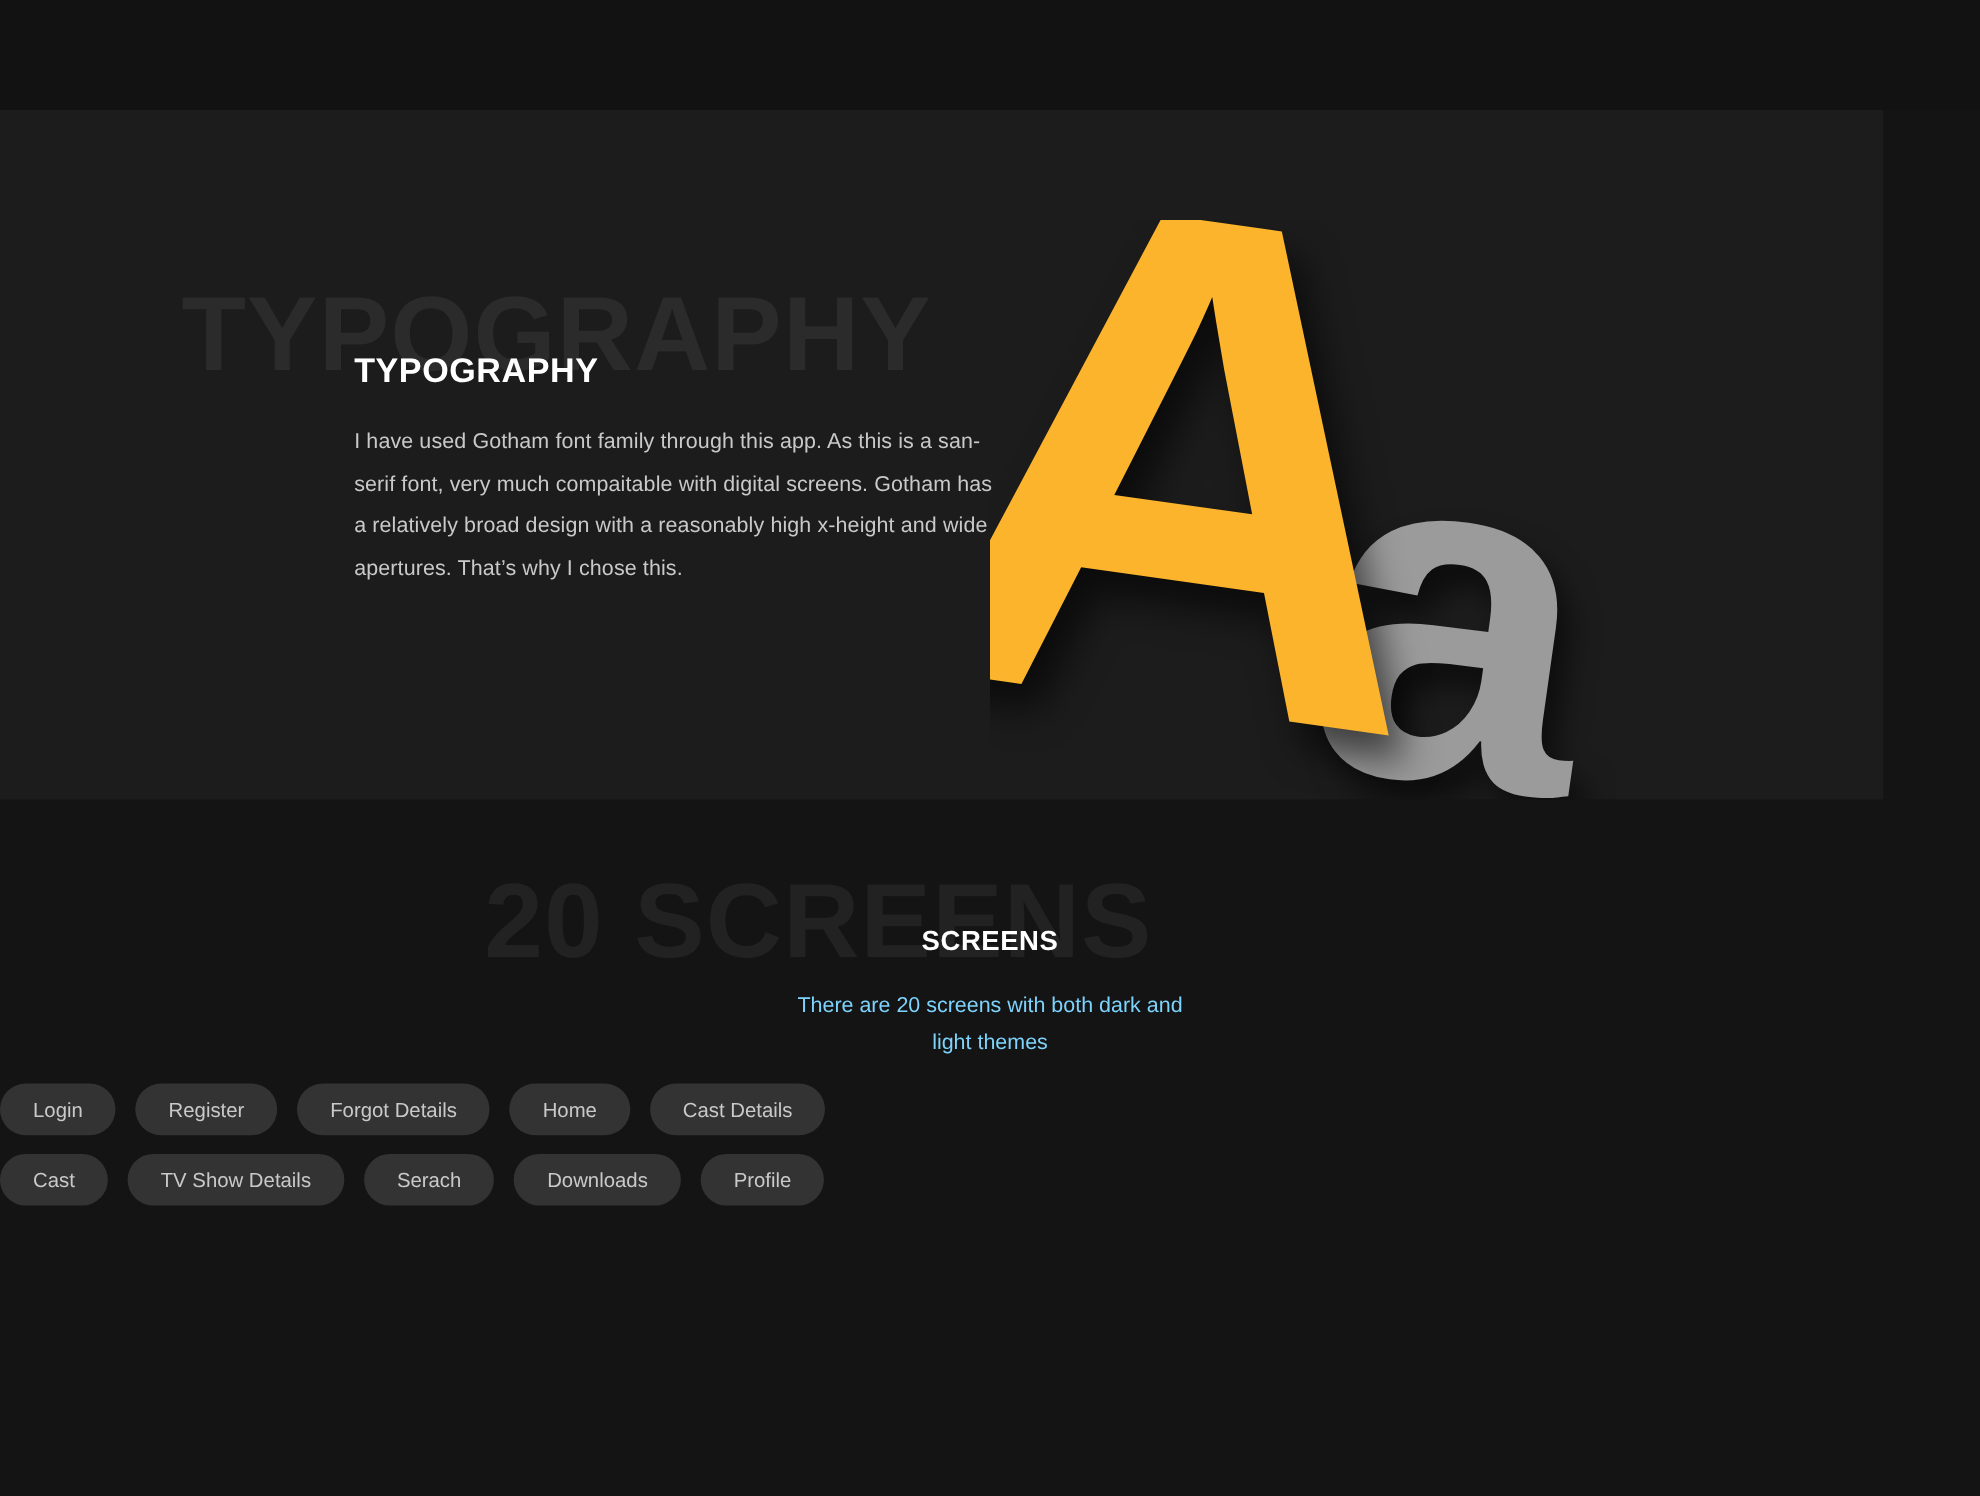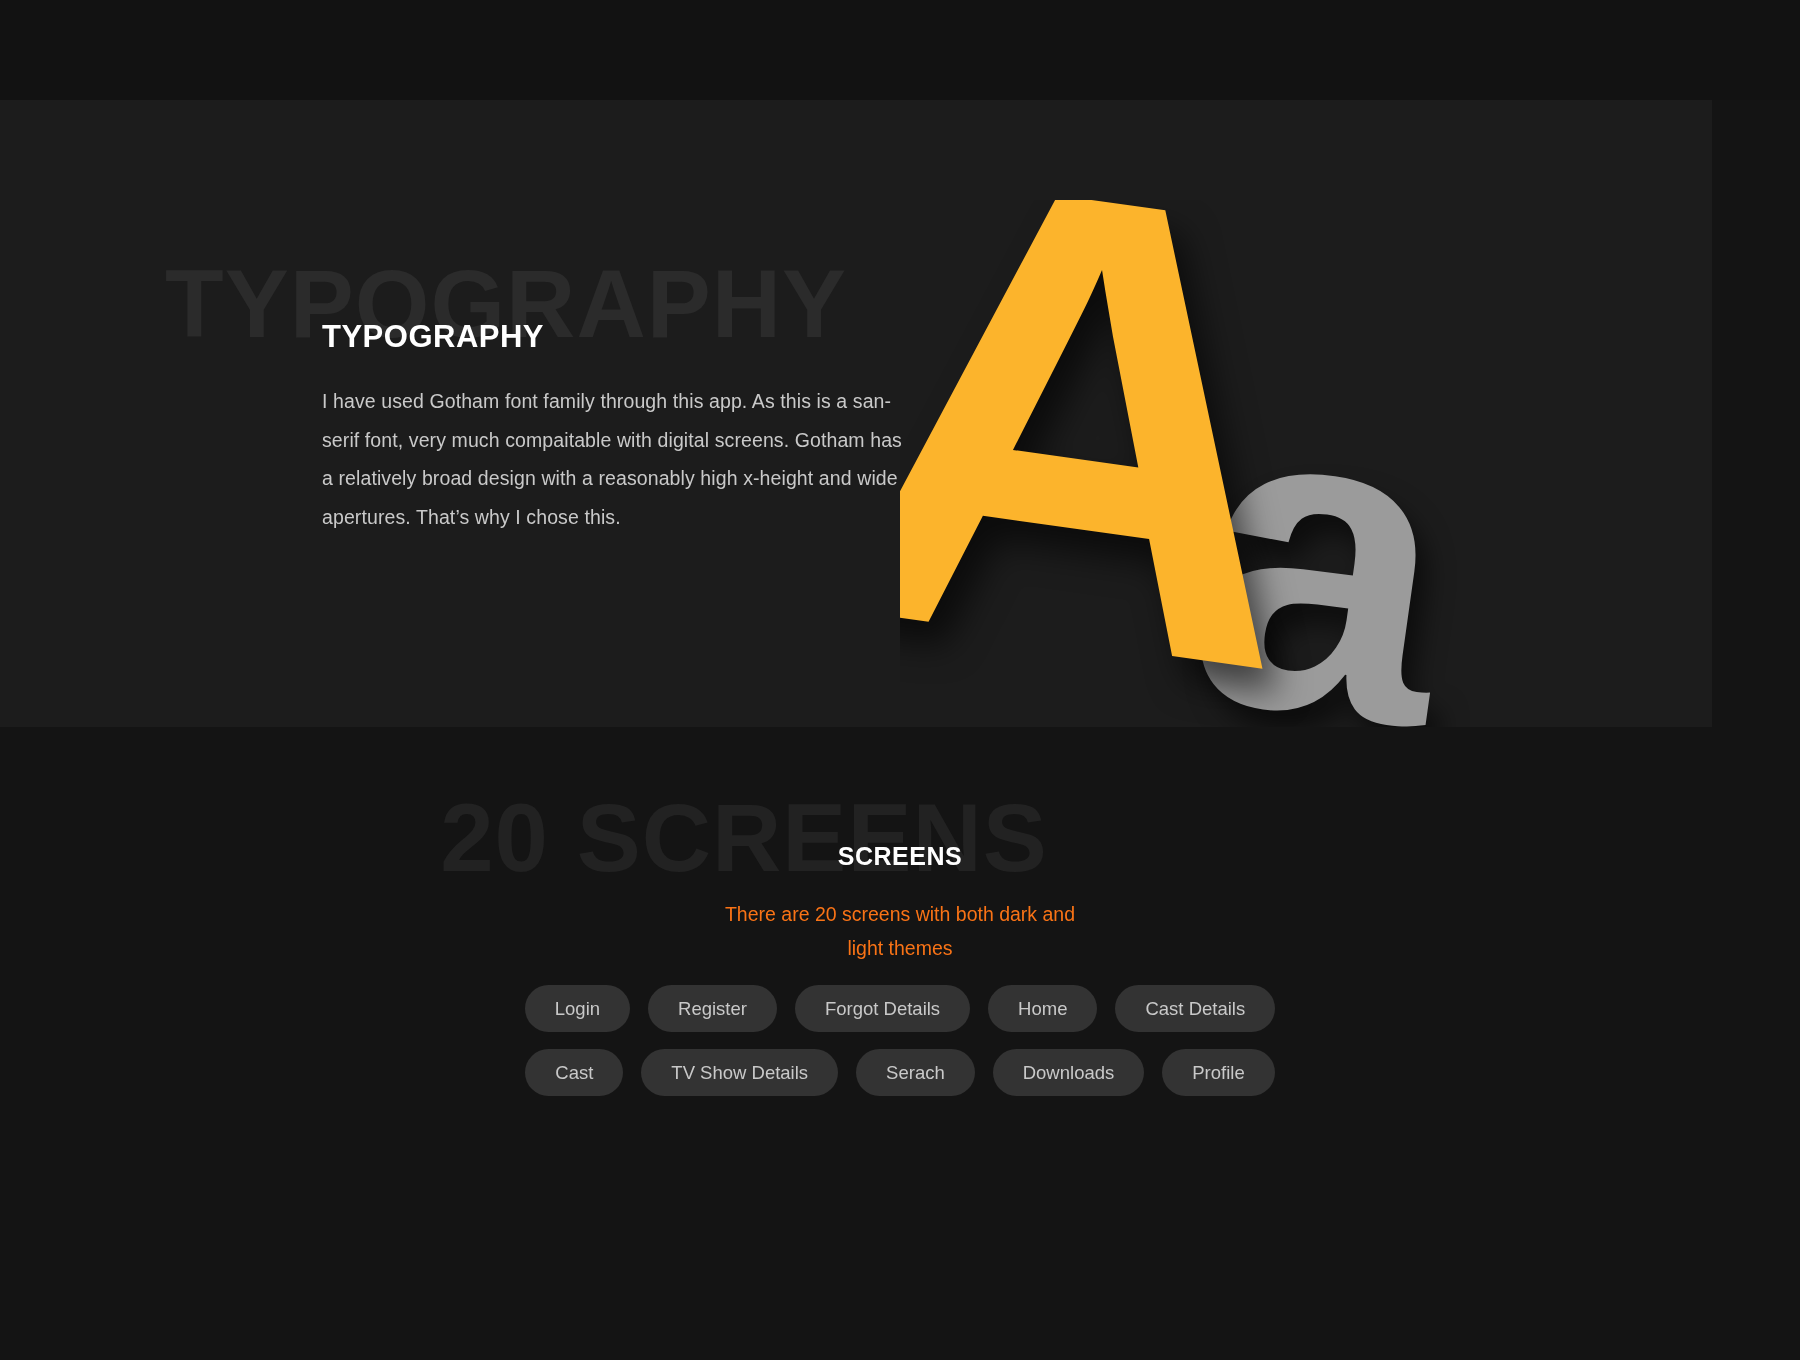"There are 20 screens with" .screens-sub { color: #f97316 -> #7dd3fc }
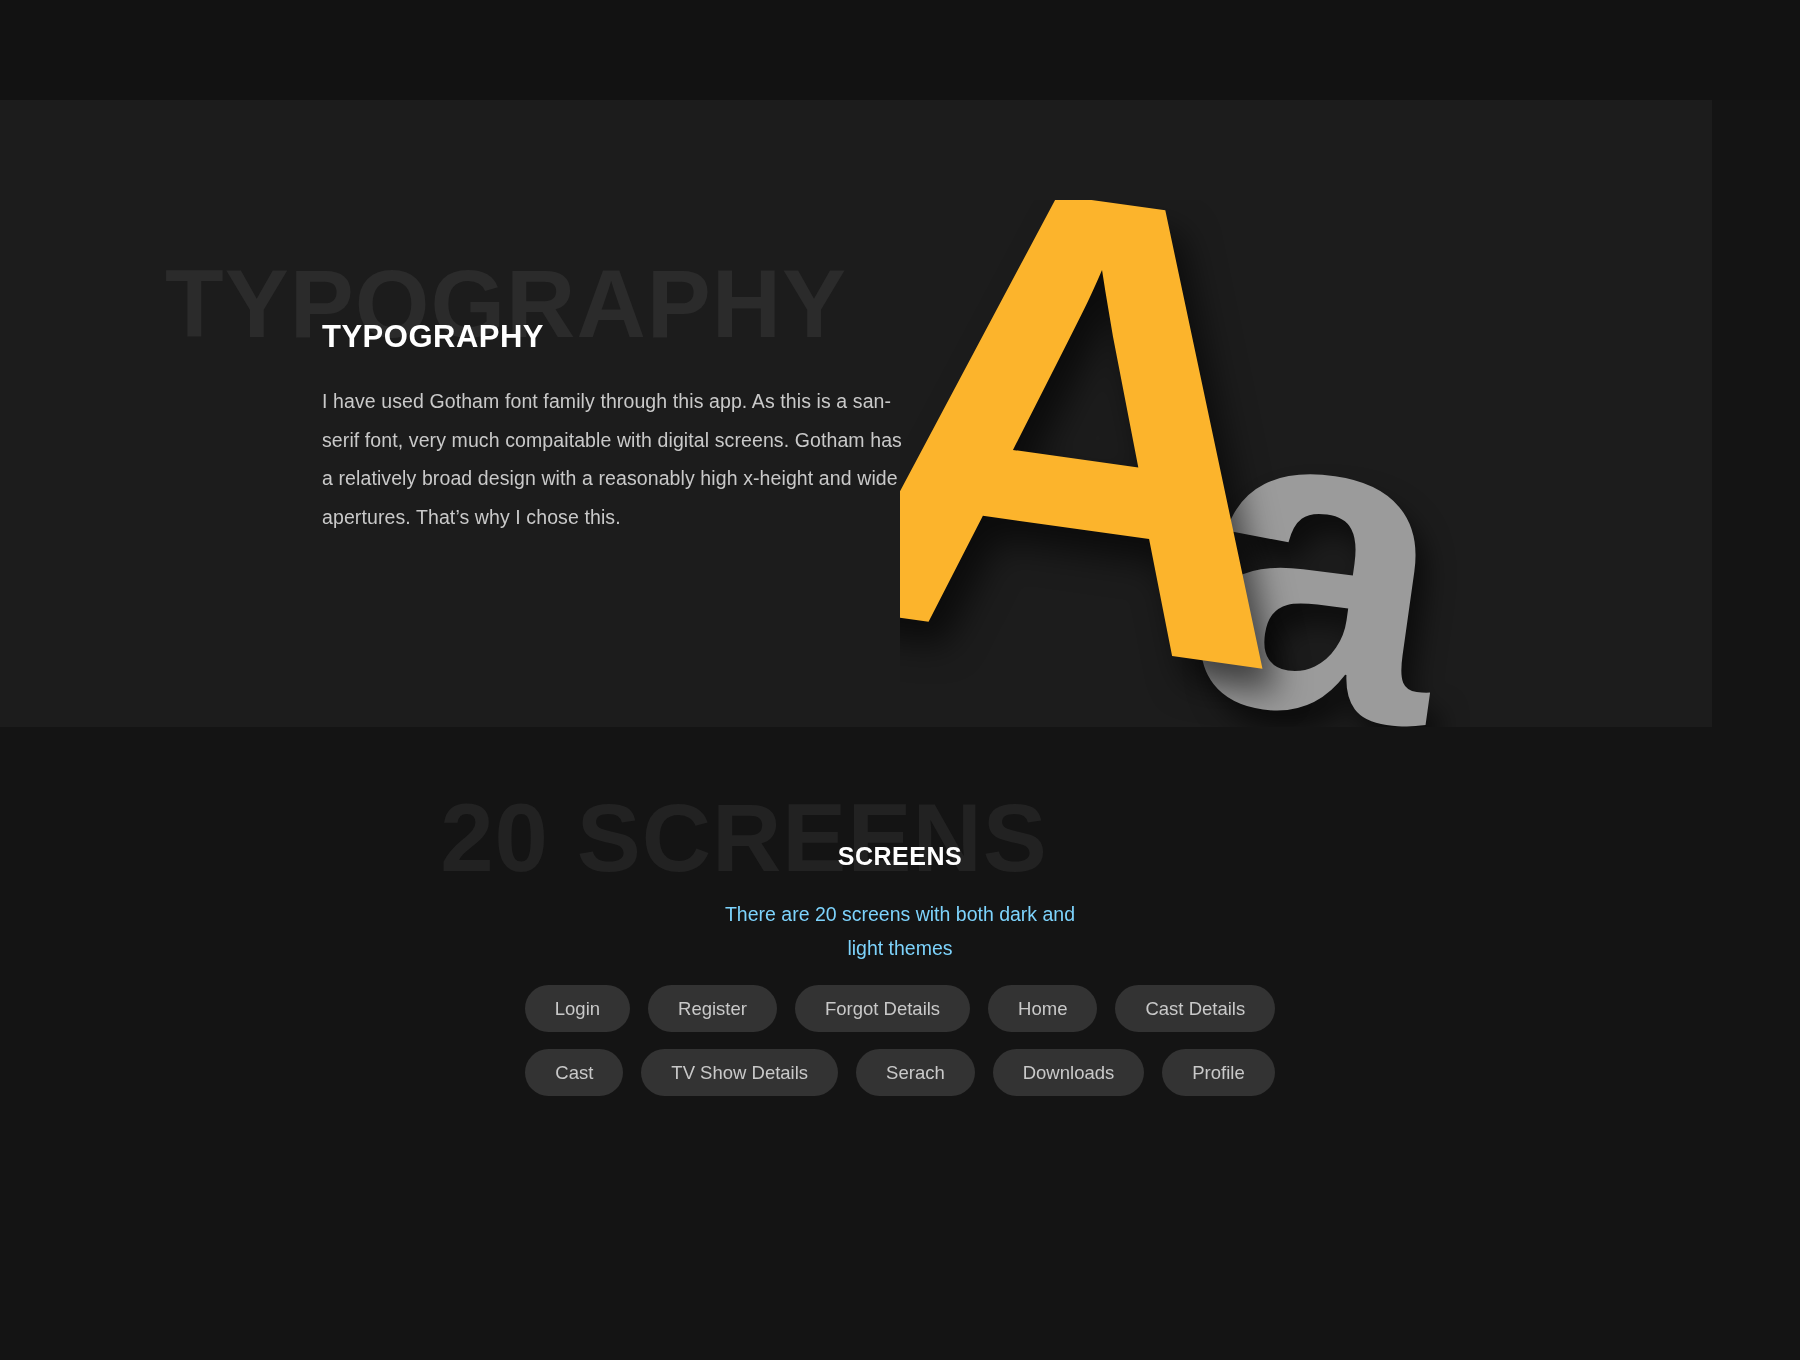"Login" .pill-row { justify-content: center -> flex-start }
